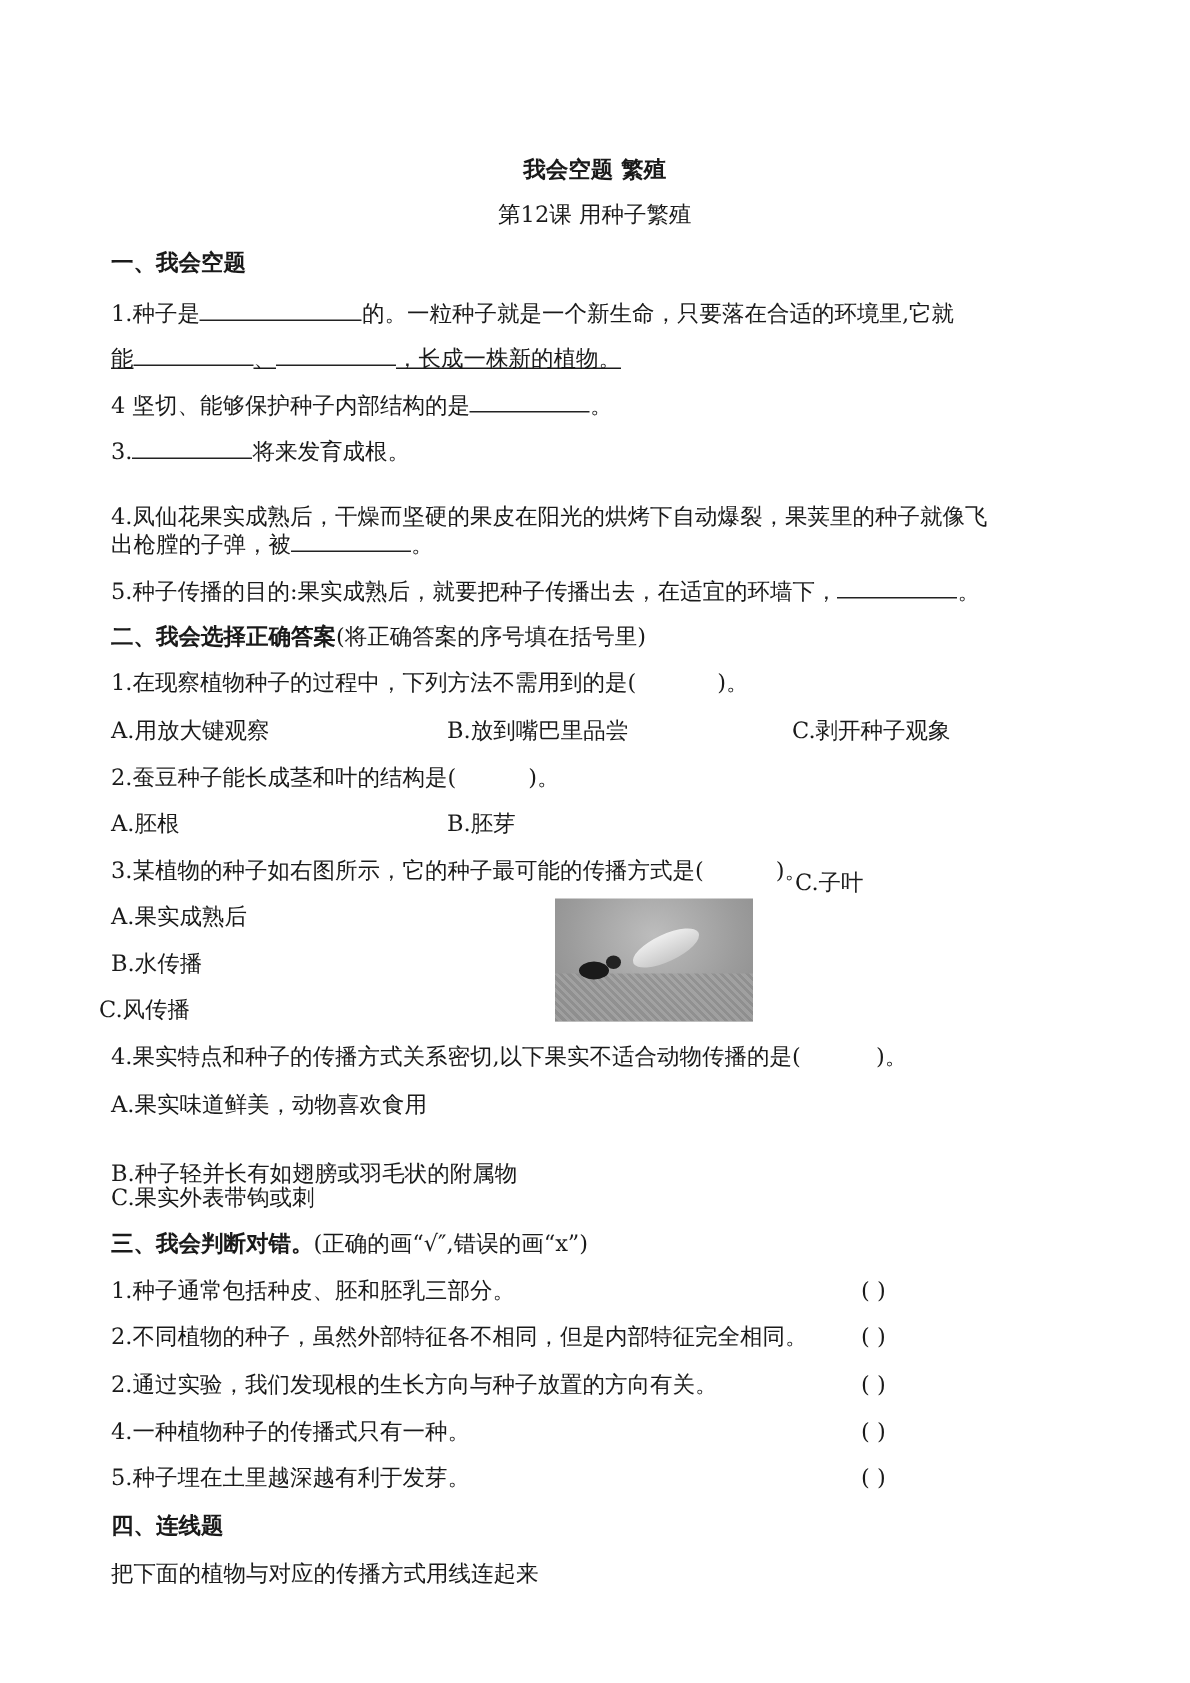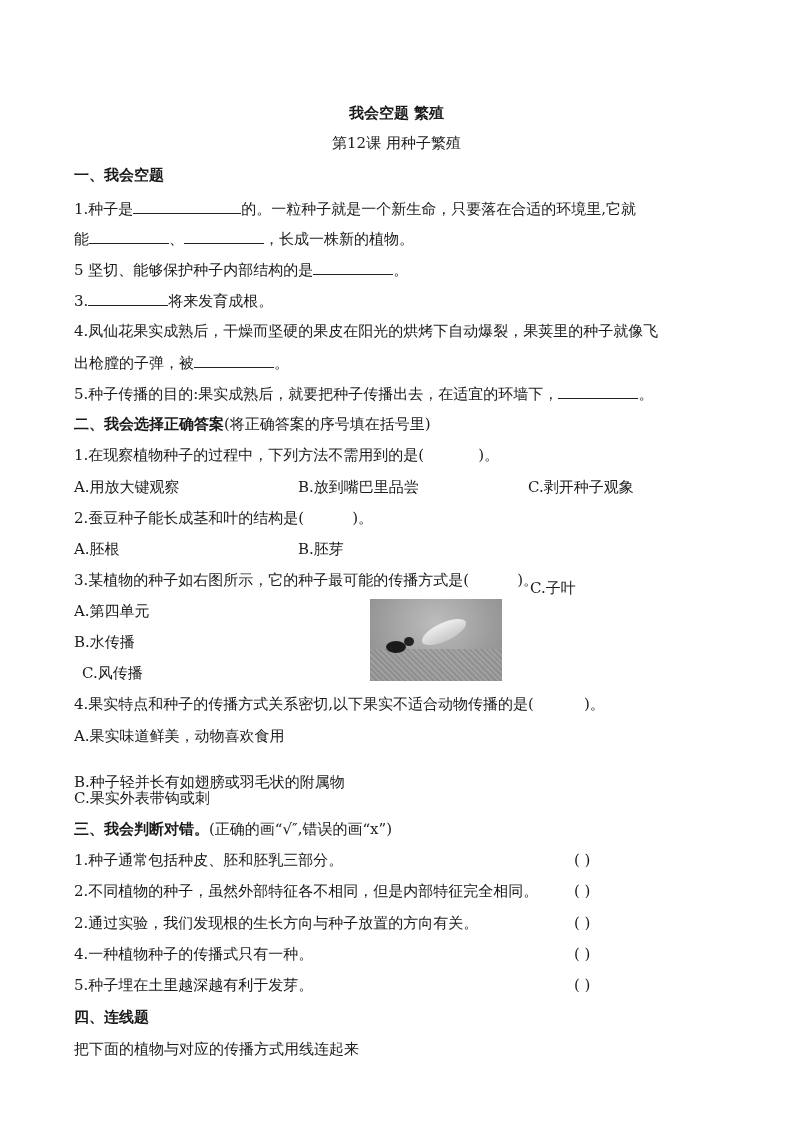"能 、 ，长成一株新的植物。" div.line { text-decoration: none -> underline }
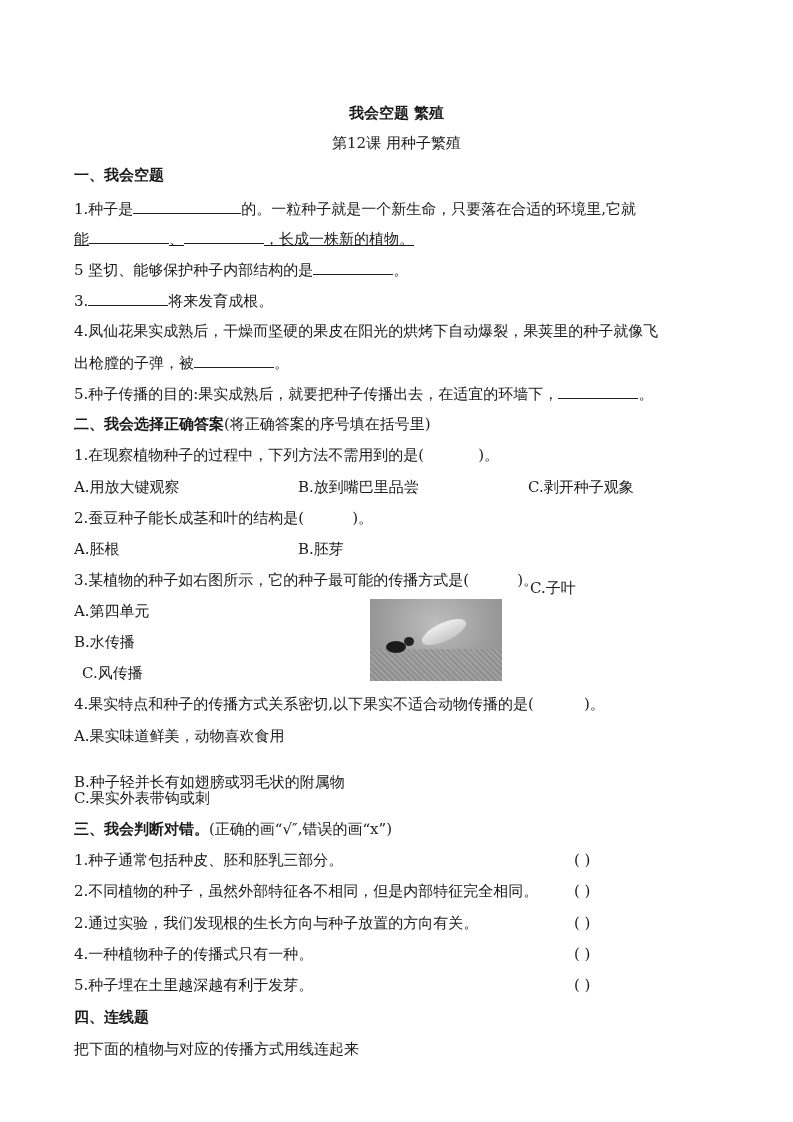"5 坚切、能够保护种子内部结构的是" span { text: 5 -> 4 }
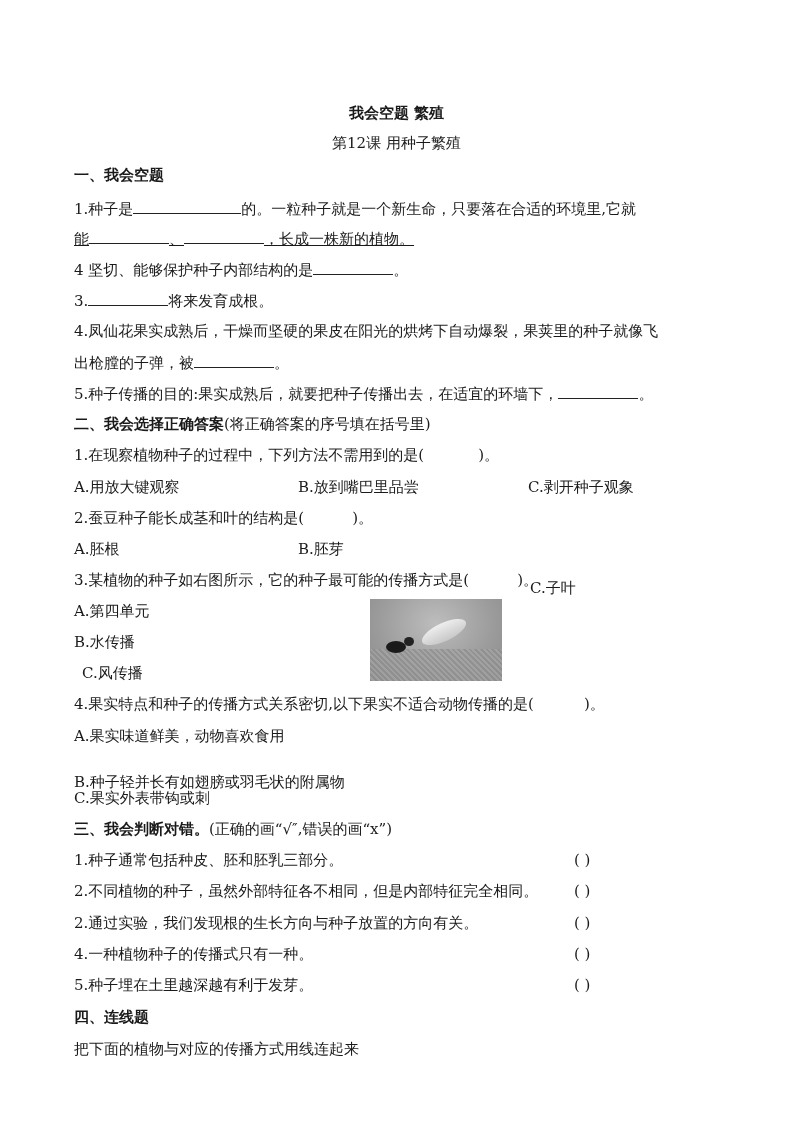"4.凤仙花果实成熟后，干燥而坚硬的果皮在阳光的烘烤下自动爆裂，果荚里的种子就像飞" div.line { top: 321px -> 334px }
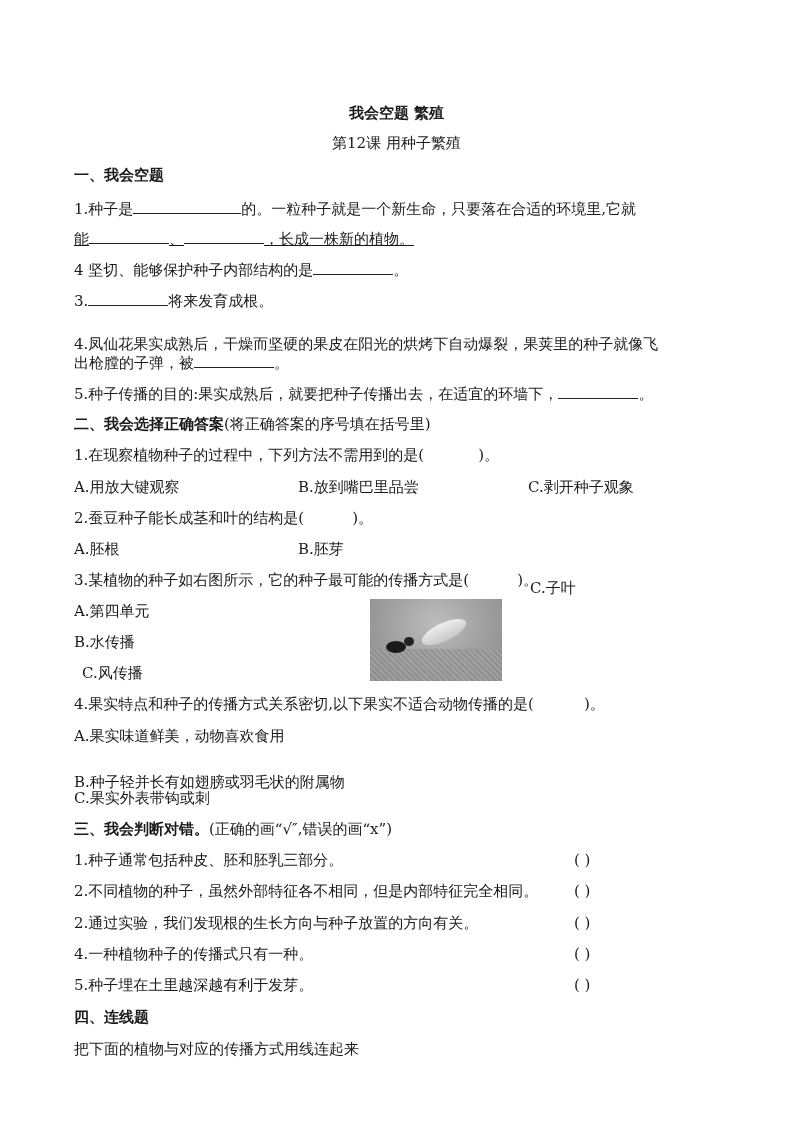"A.第四单元" div.opt { text: A.第四单元 -> A.果实成熟后 }
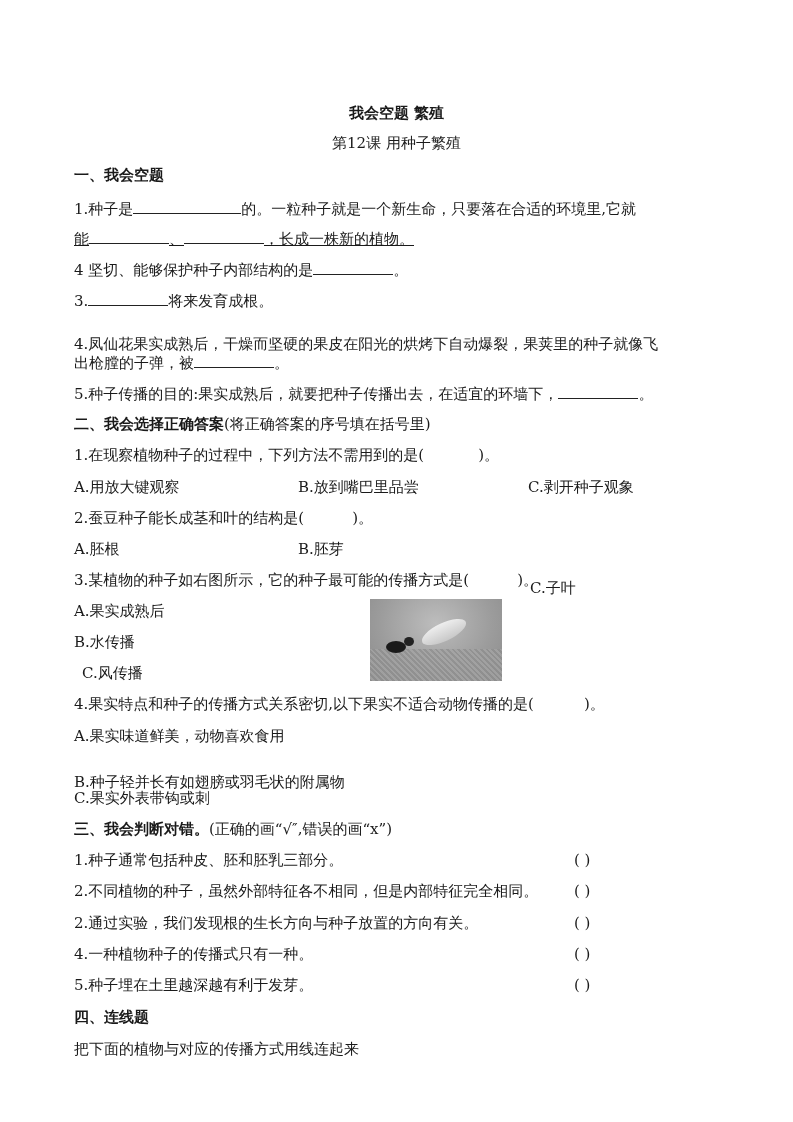"C.风传播" div.opt { left: 82px -> 66px }
